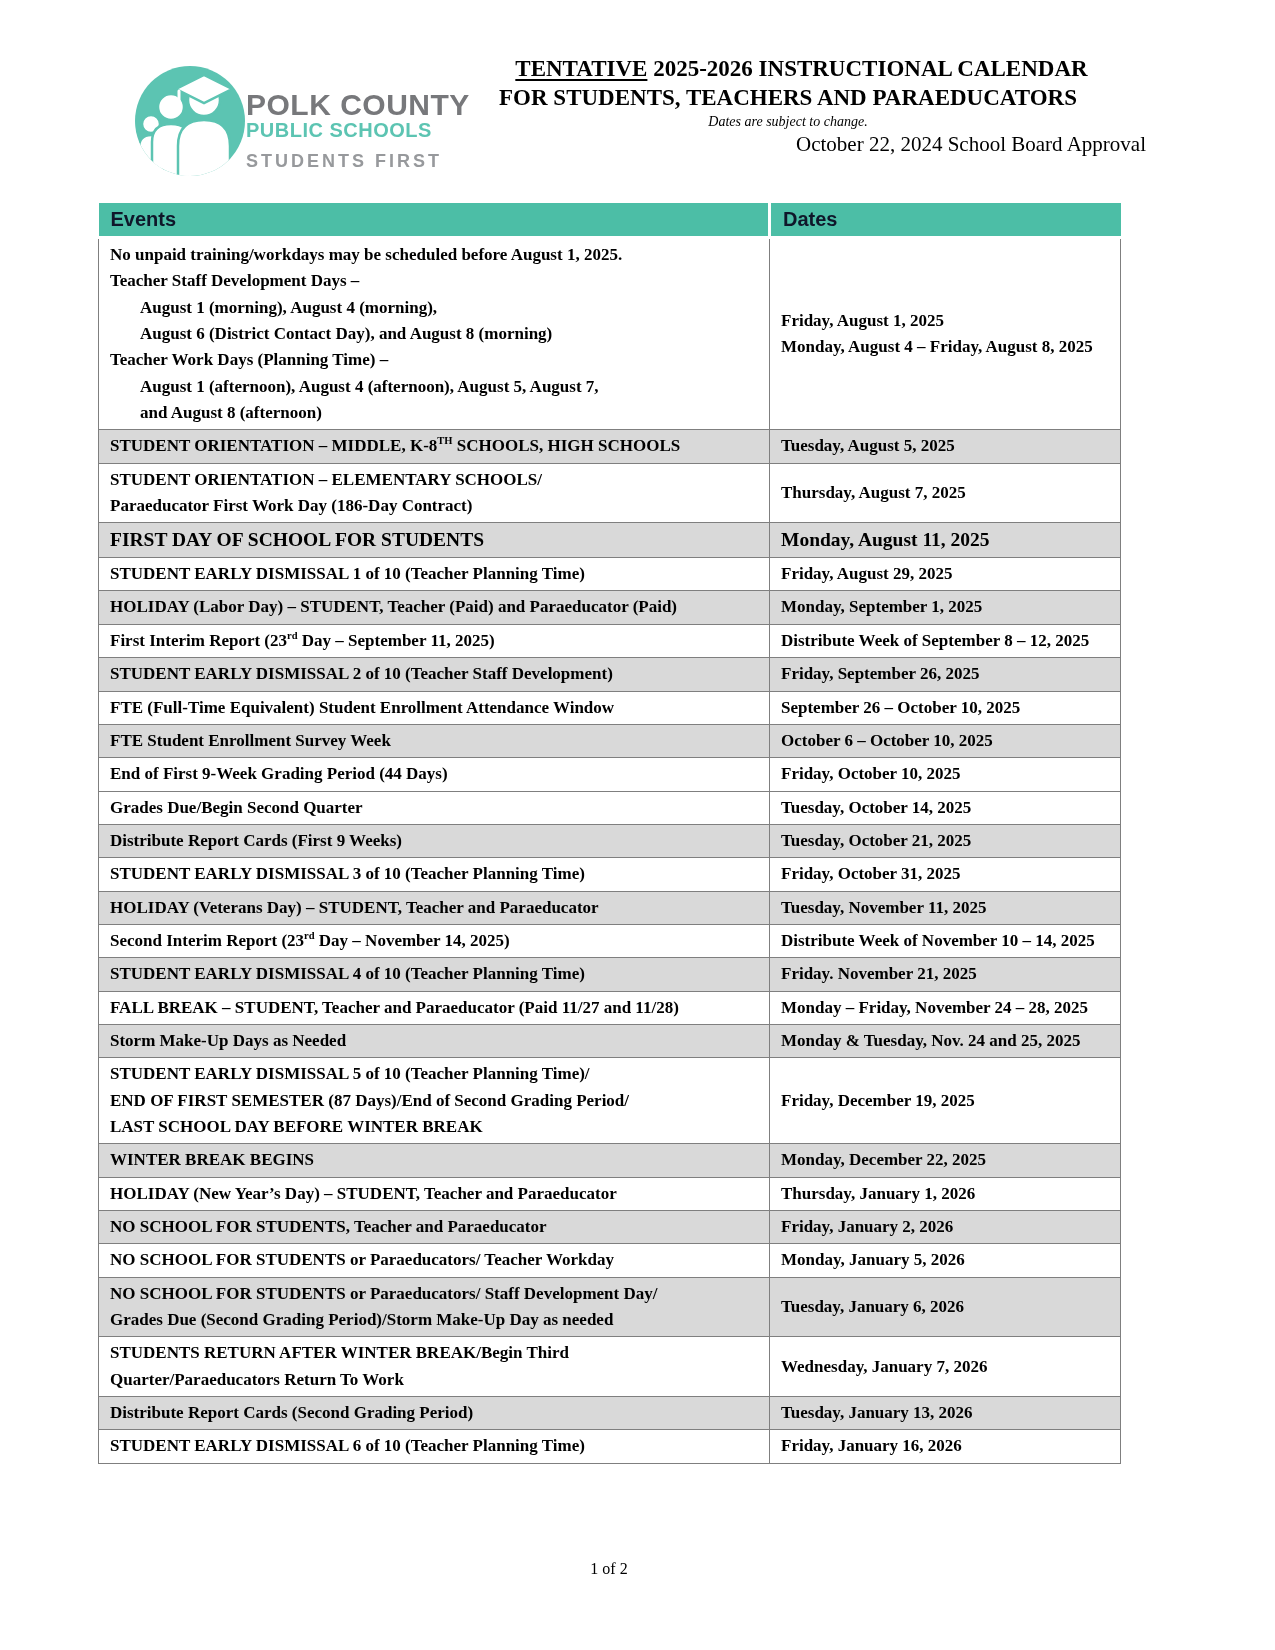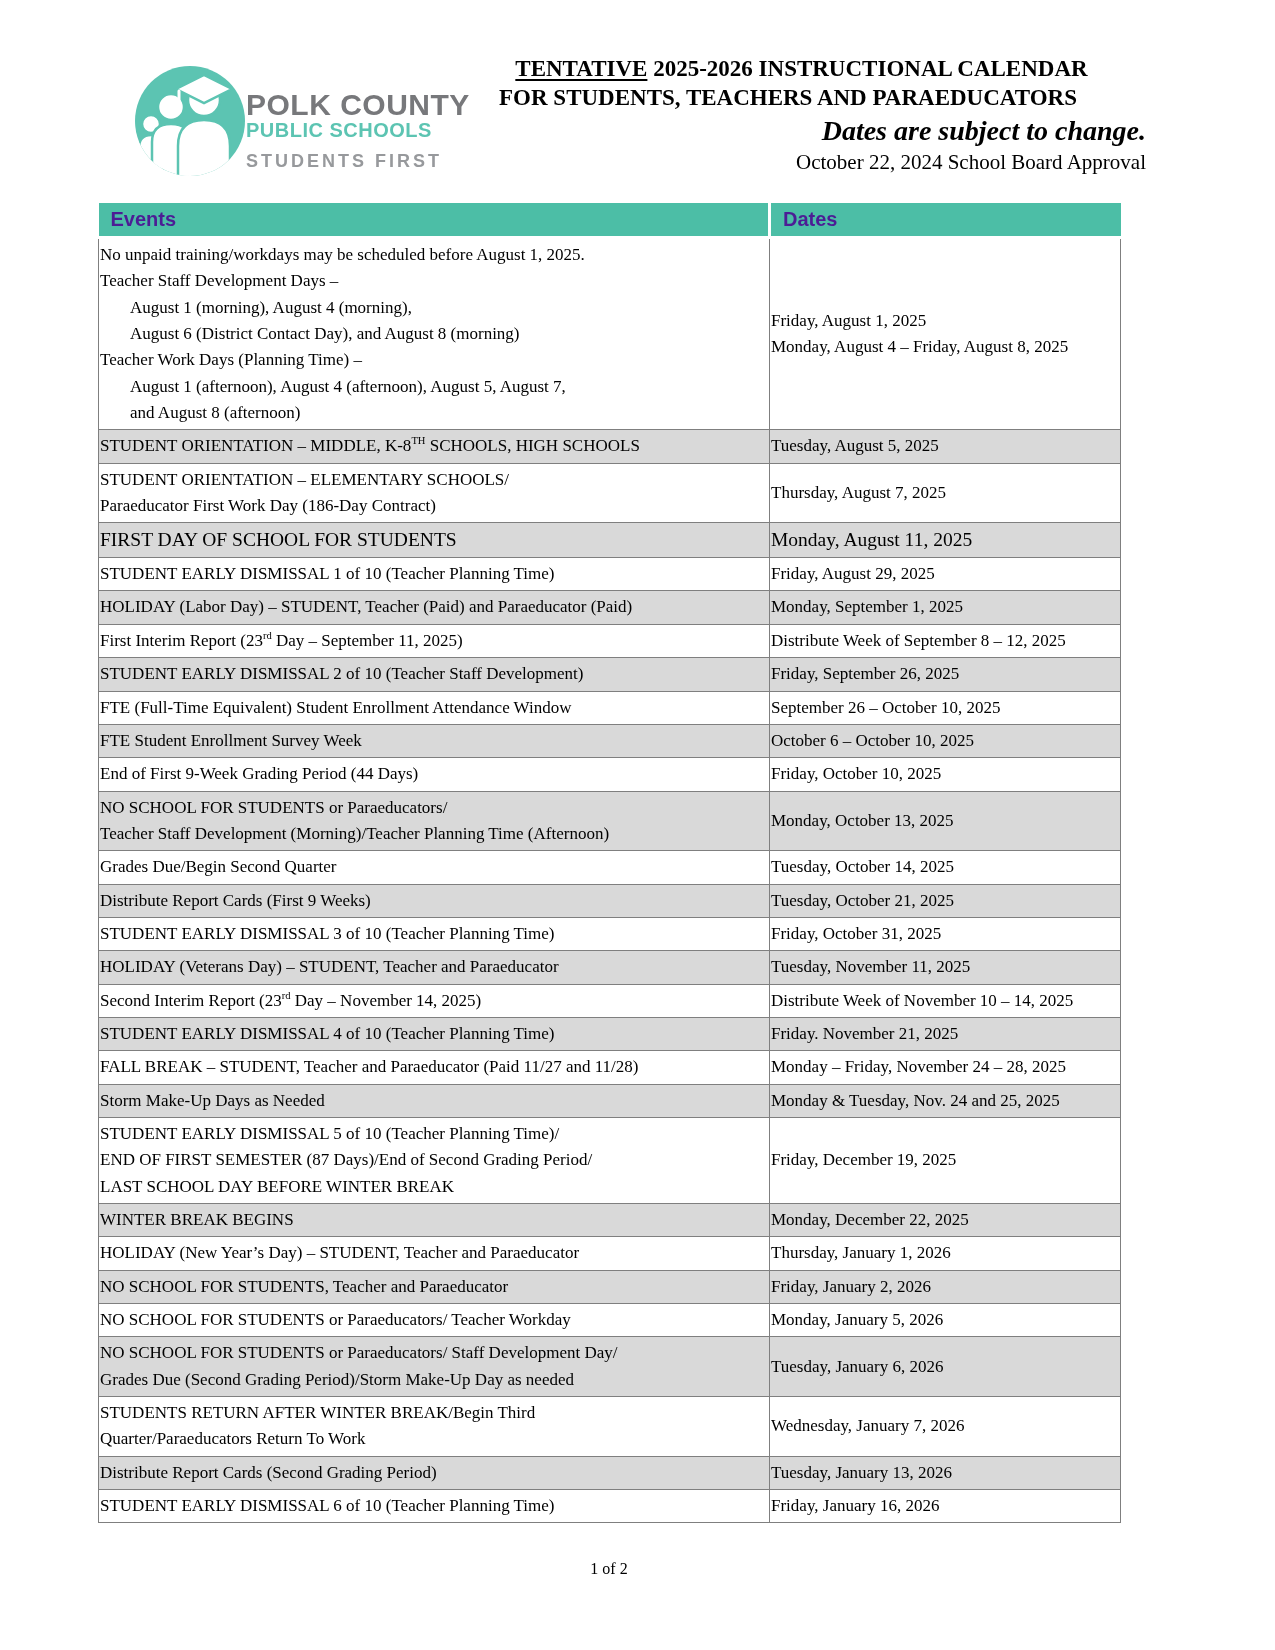"Dates are subject to change." .title-italic { font-size: 28px -> 14px; font-weight: bold -> normal; text-align: right -> none }
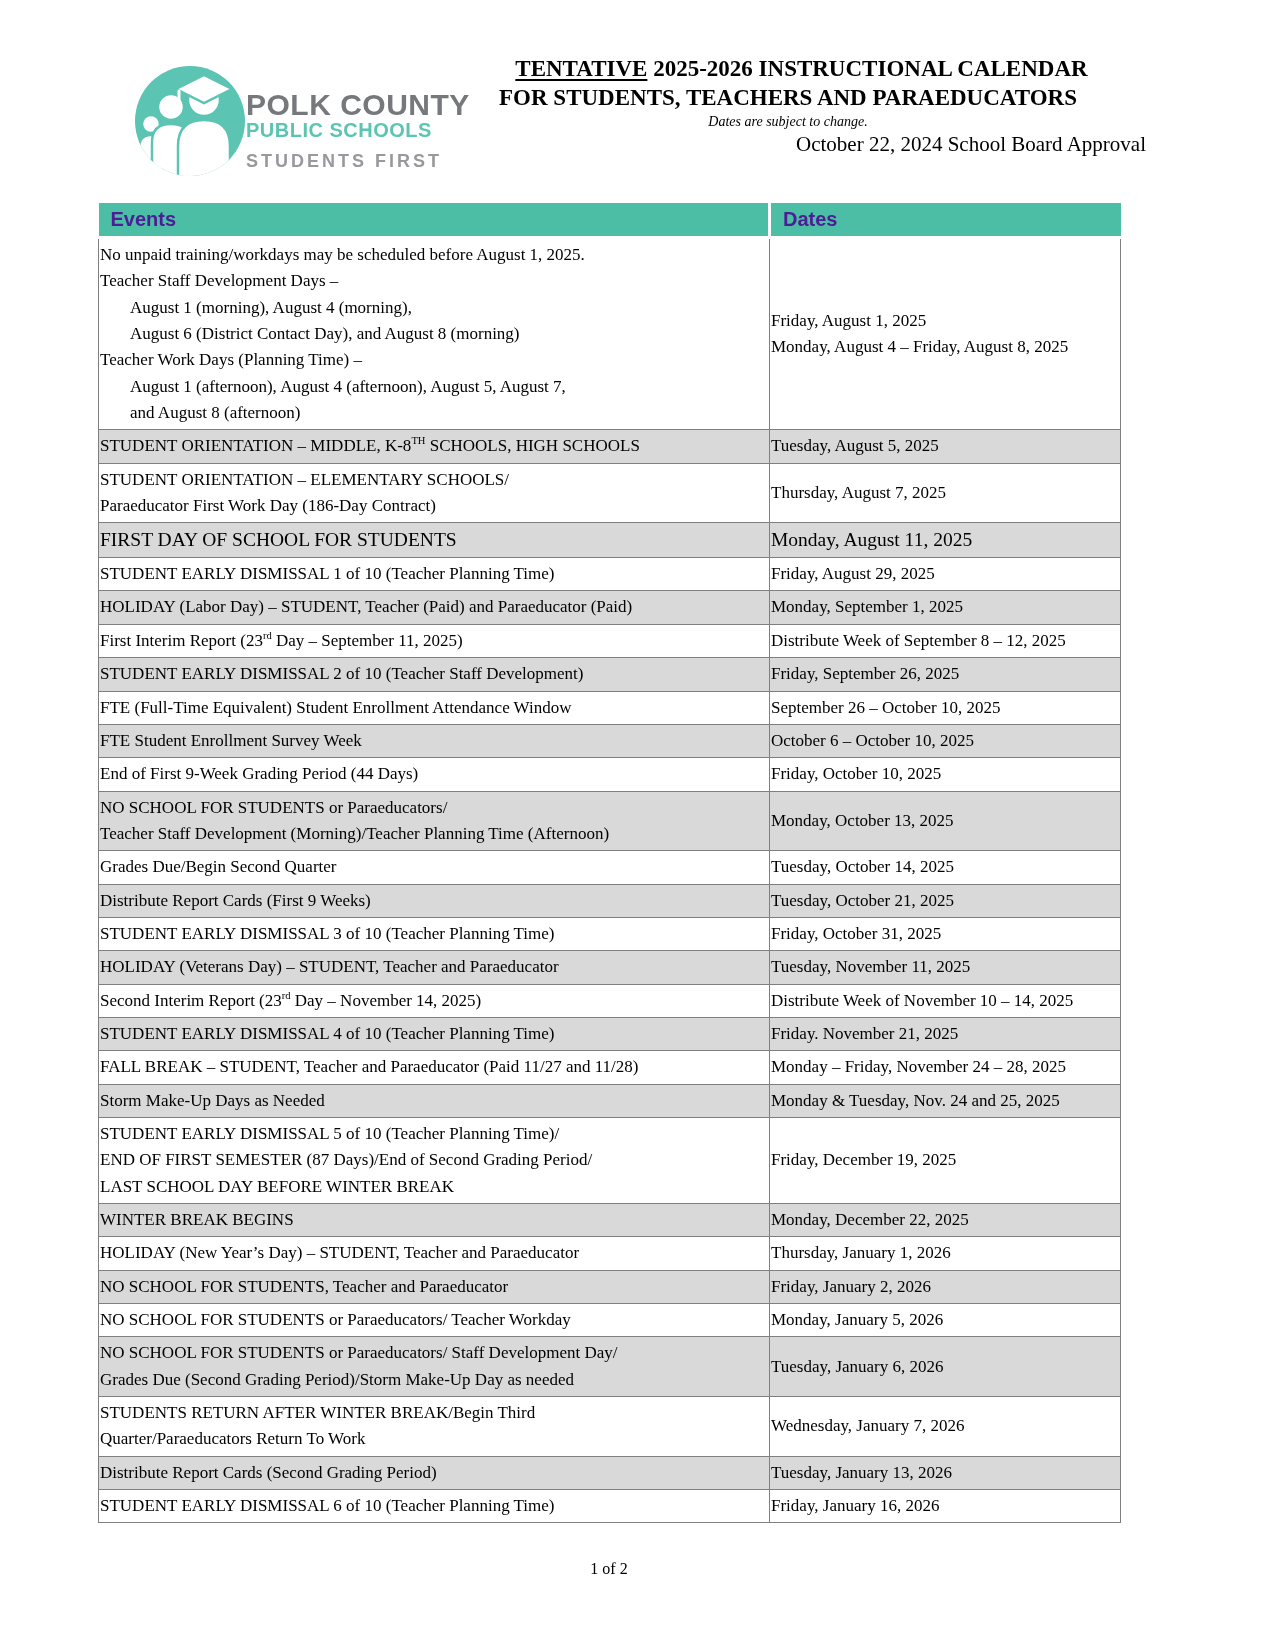"Events" th { color: #4c1d95 -> #0f172a }
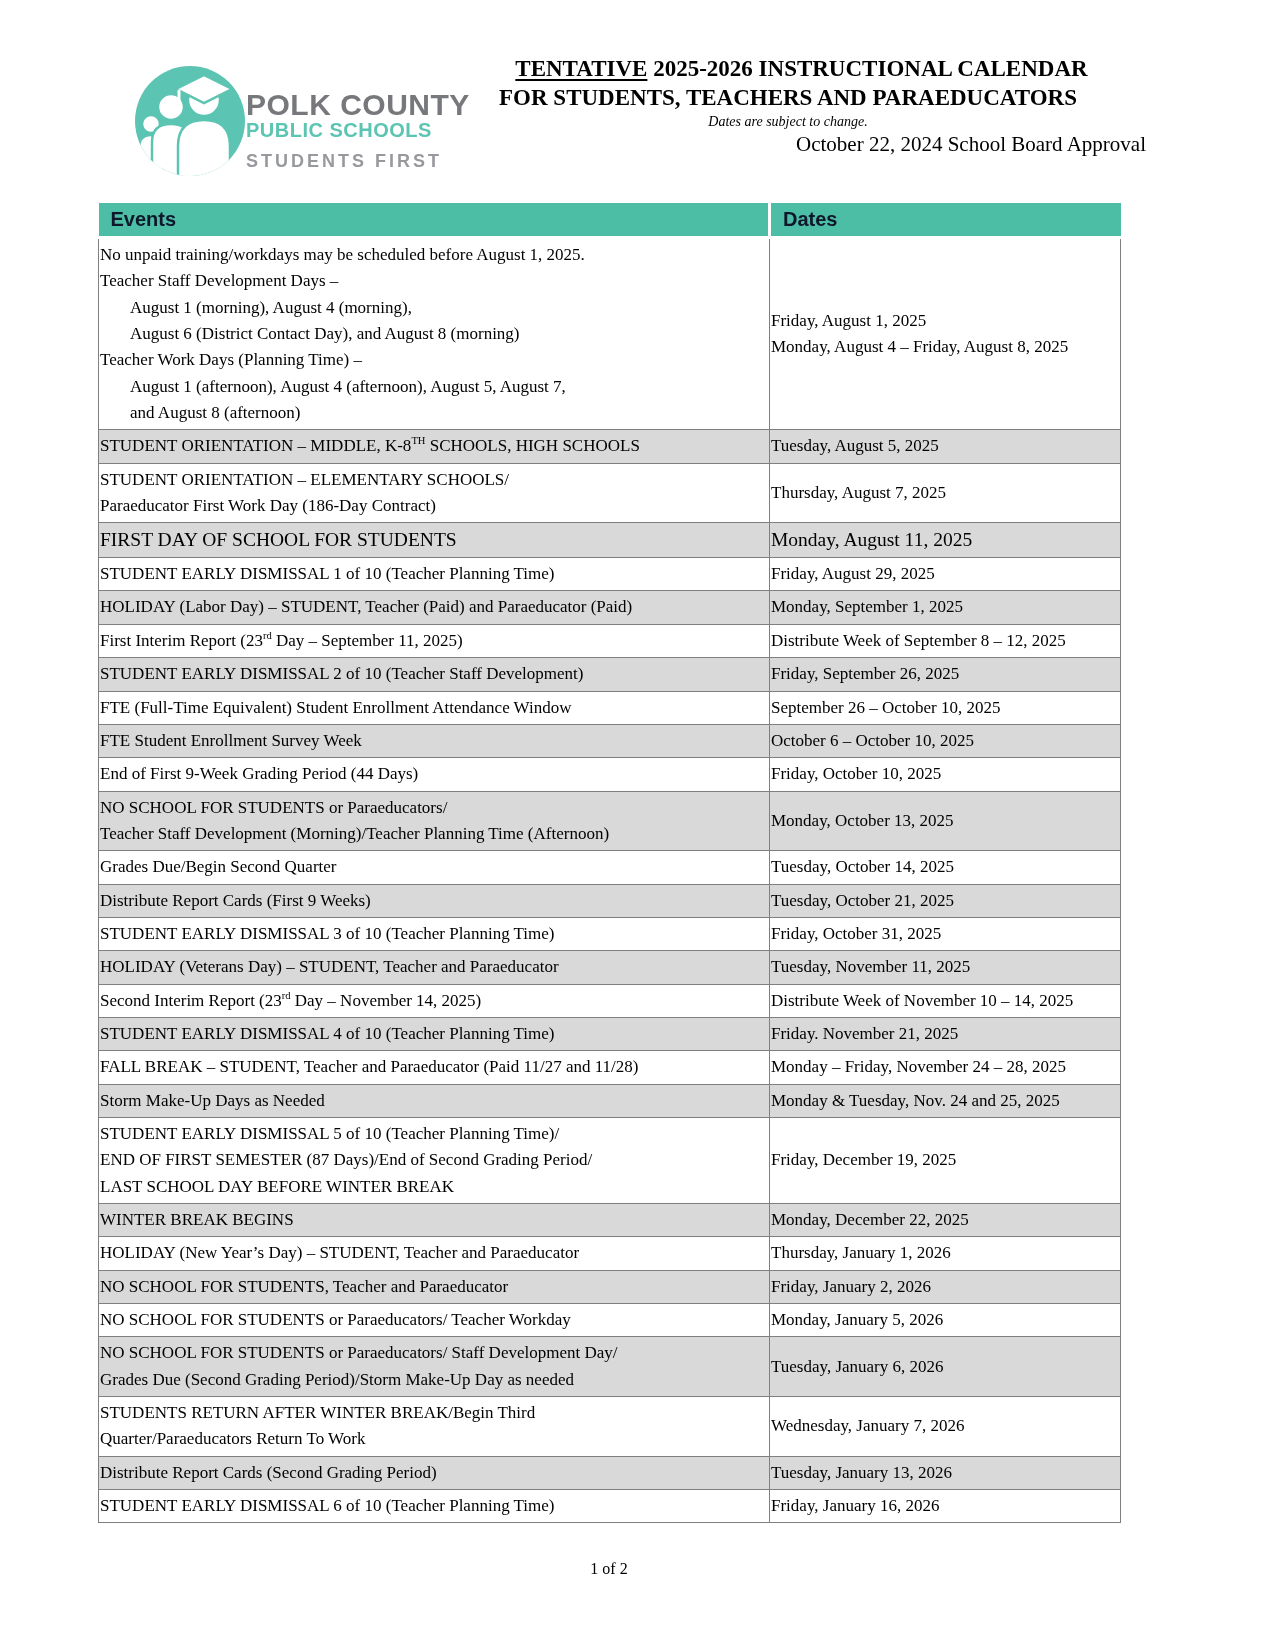"No unpaid training/workdays may be" td { font-weight: normal -> bold; padding: 3px 1px -> 3px 11px }
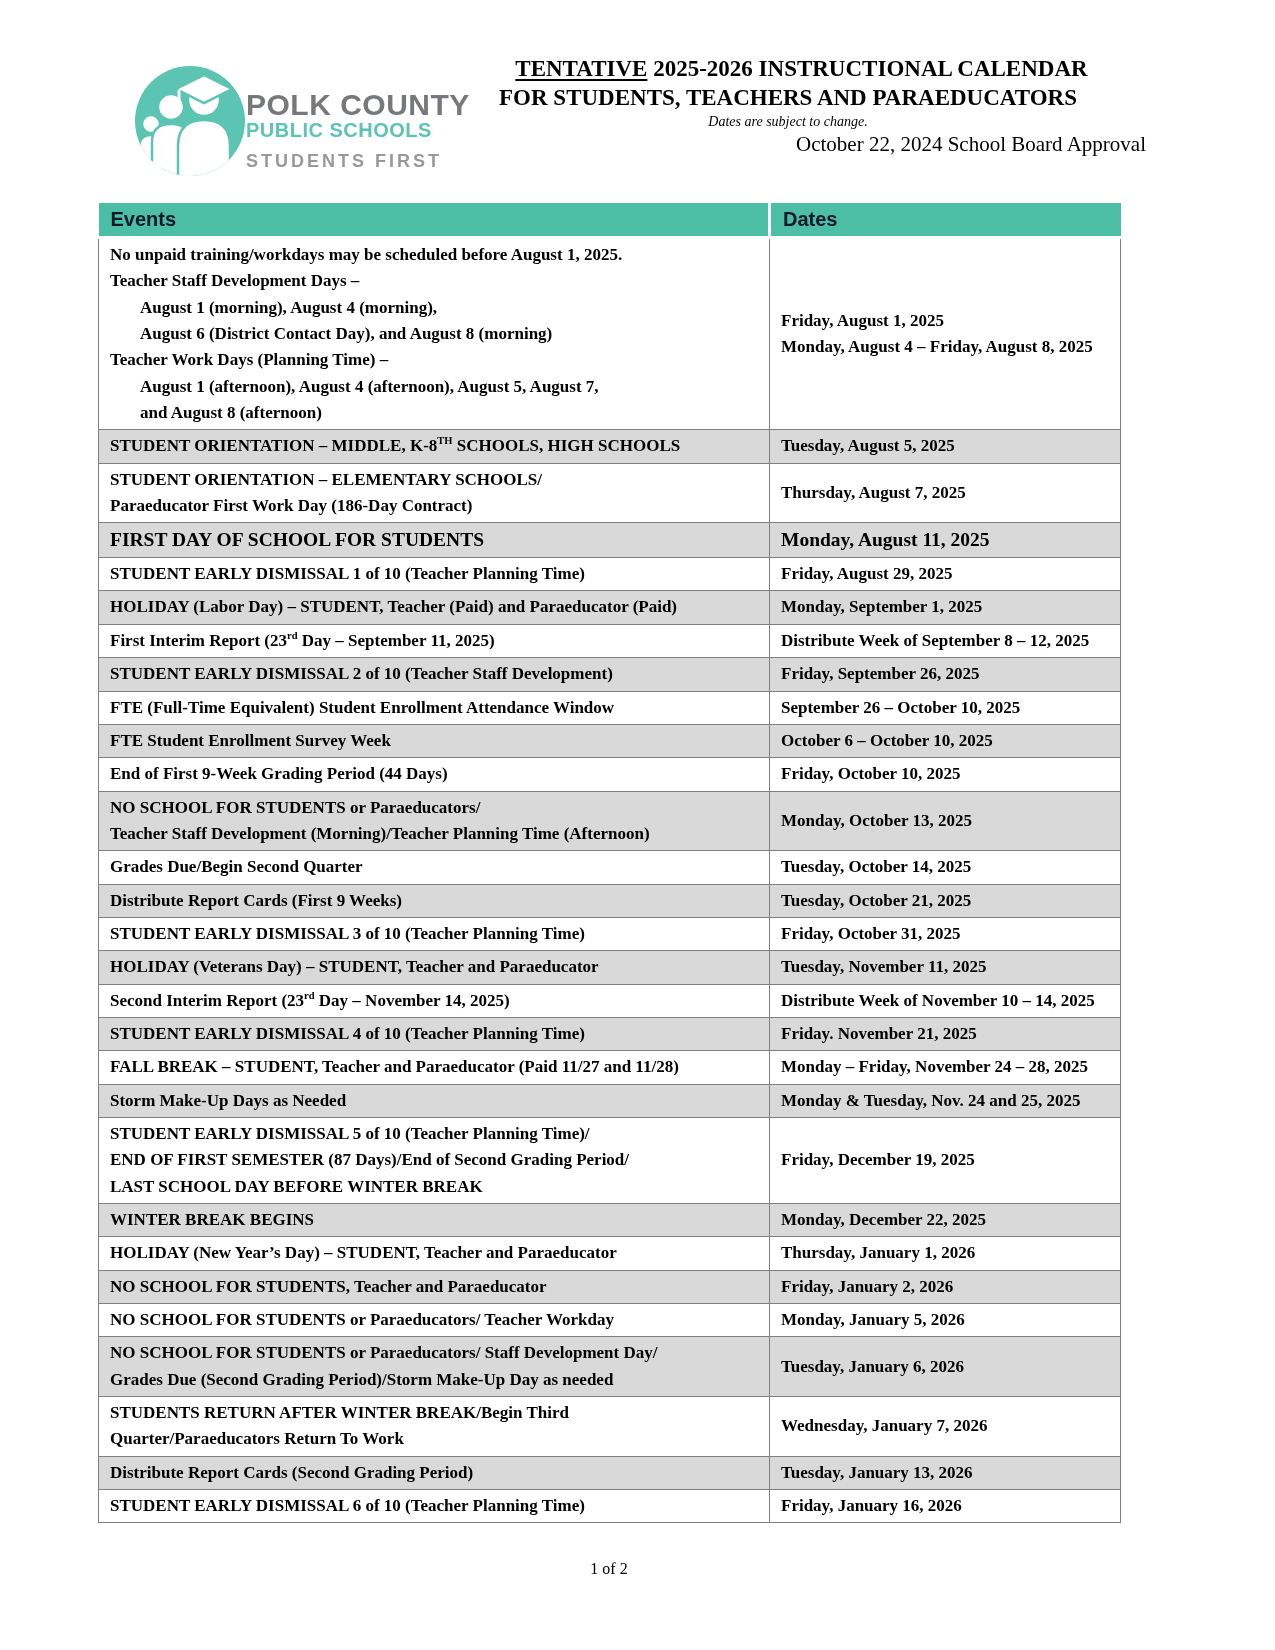"NO SCHOOL FOR STUDENTS or Paraeducators/" tr.shaded { html: <tr> <td> <div>NO SCHOOL FOR STUDENTS or Paraeducators/</div> <div>Teacher Staff Development (Morning)/Teacher Planning Time (Afternoon)</div> </td> <td> <div>Monday, October 13, 2025</div> </td> </tr> -> none }
